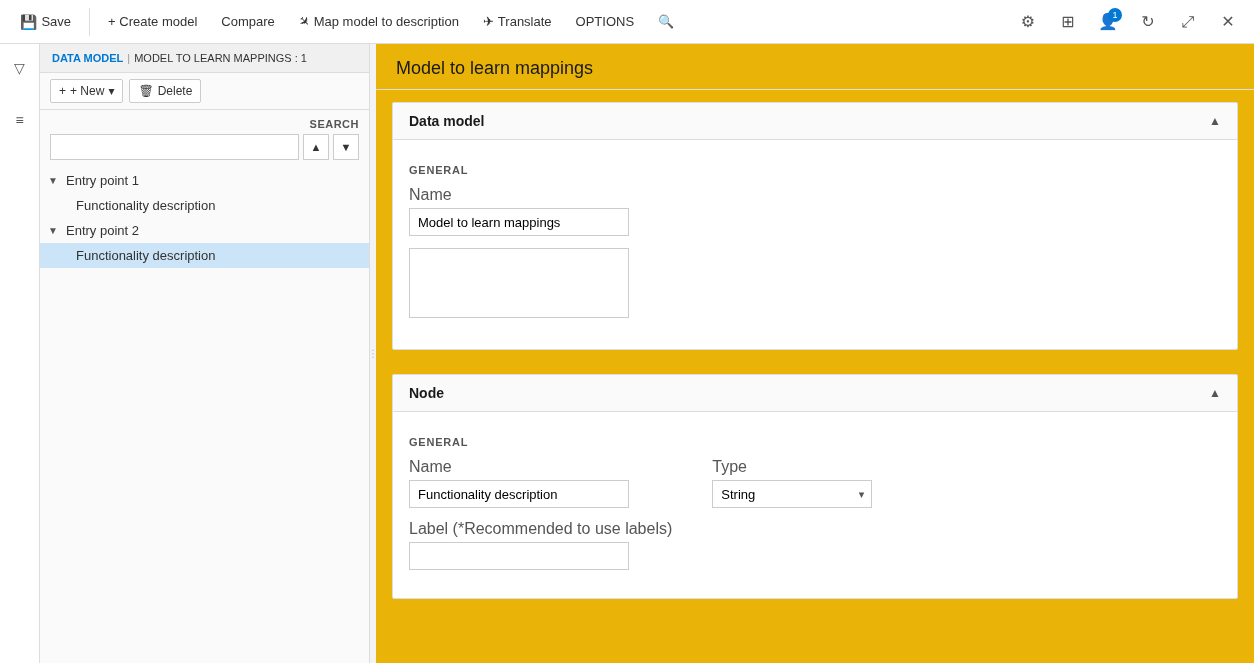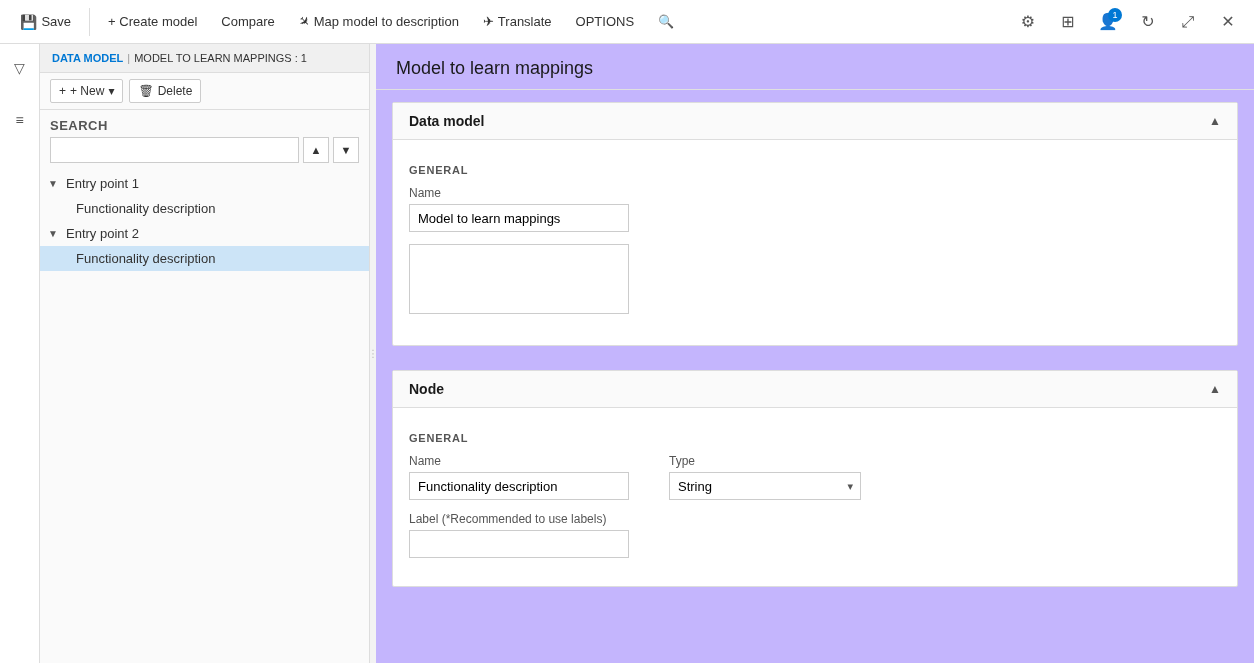"Model to learn mappings" .right-panel { background: #c4b5fd -> #eab308 }
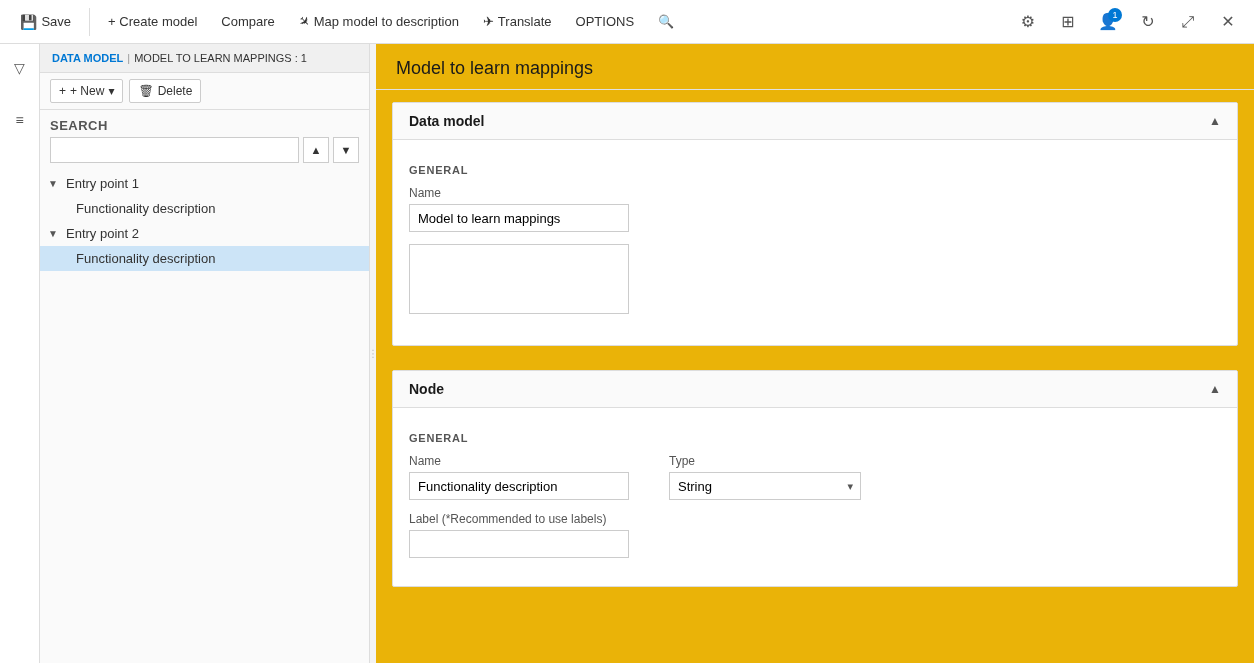"SEARCH" .search-label { font-size: 13px -> 11px; text-align: none -> right }
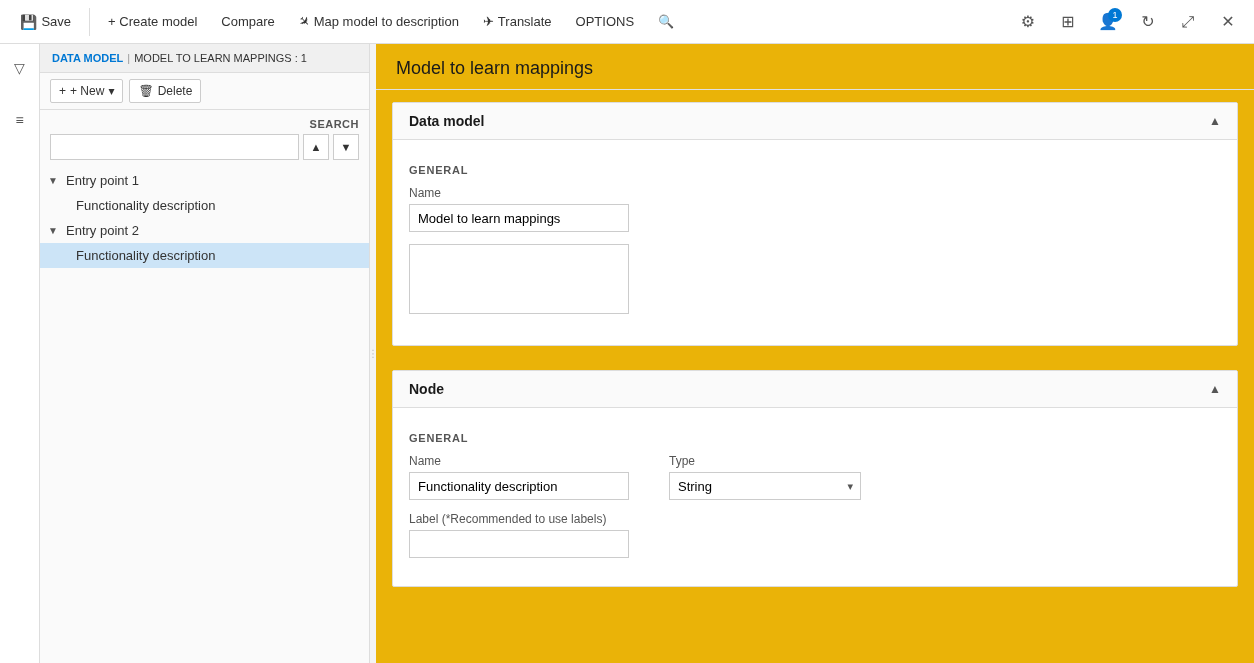"Name" .form-label { font-size: 12px -> 16px }
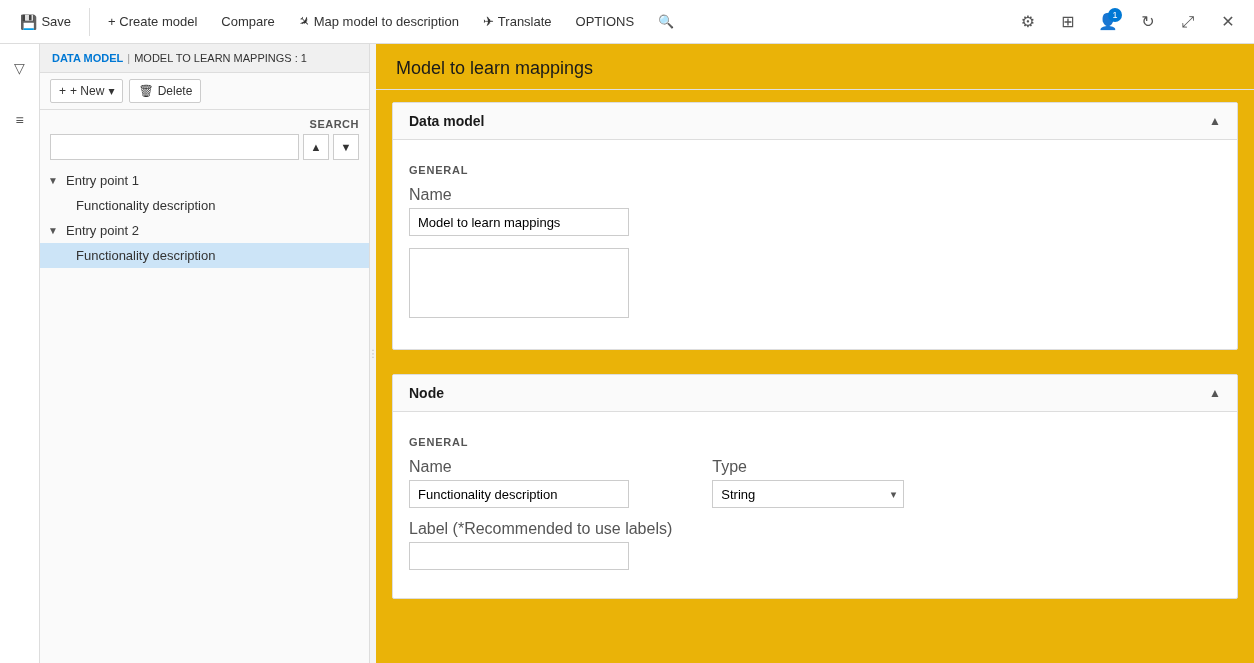"String" .type-select { width: 192px -> 160px }
